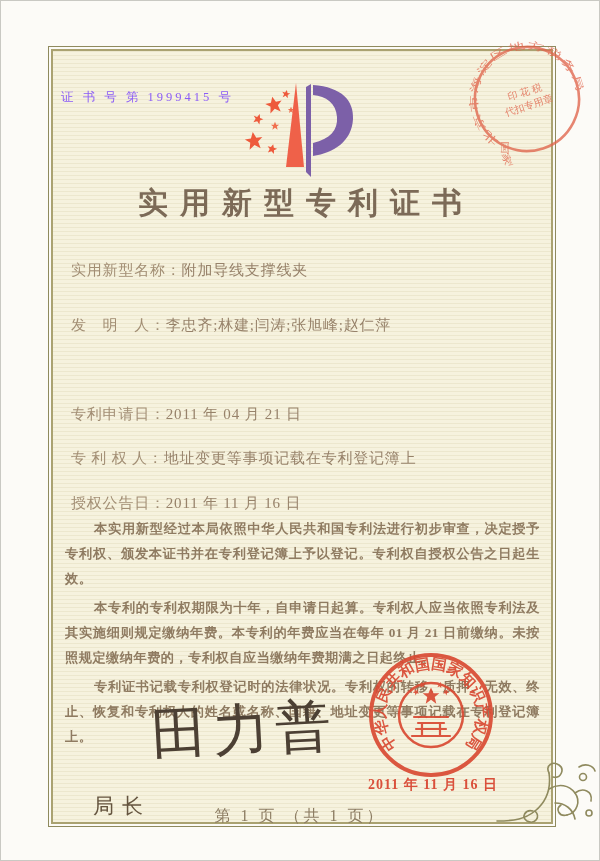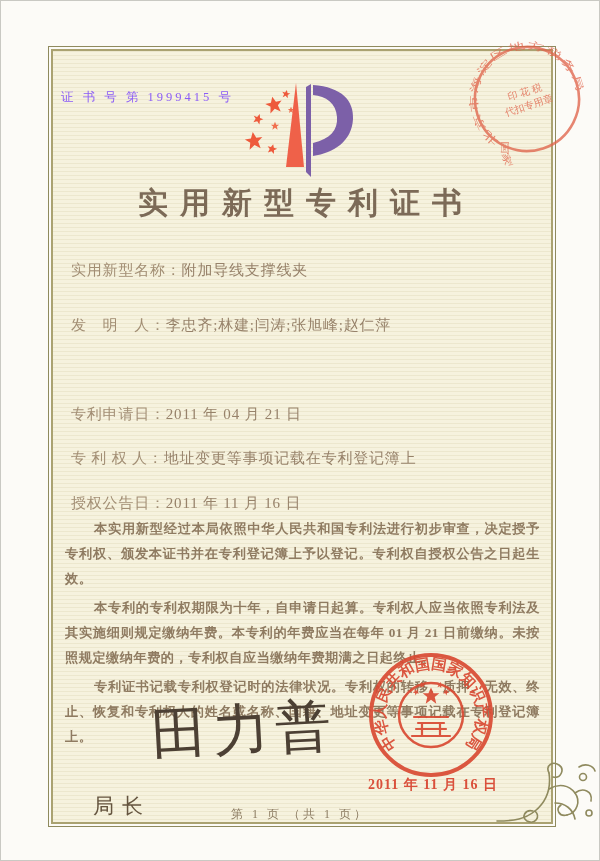"第 1 页 （共 1" .footer { font-size: 12px -> 16px }
